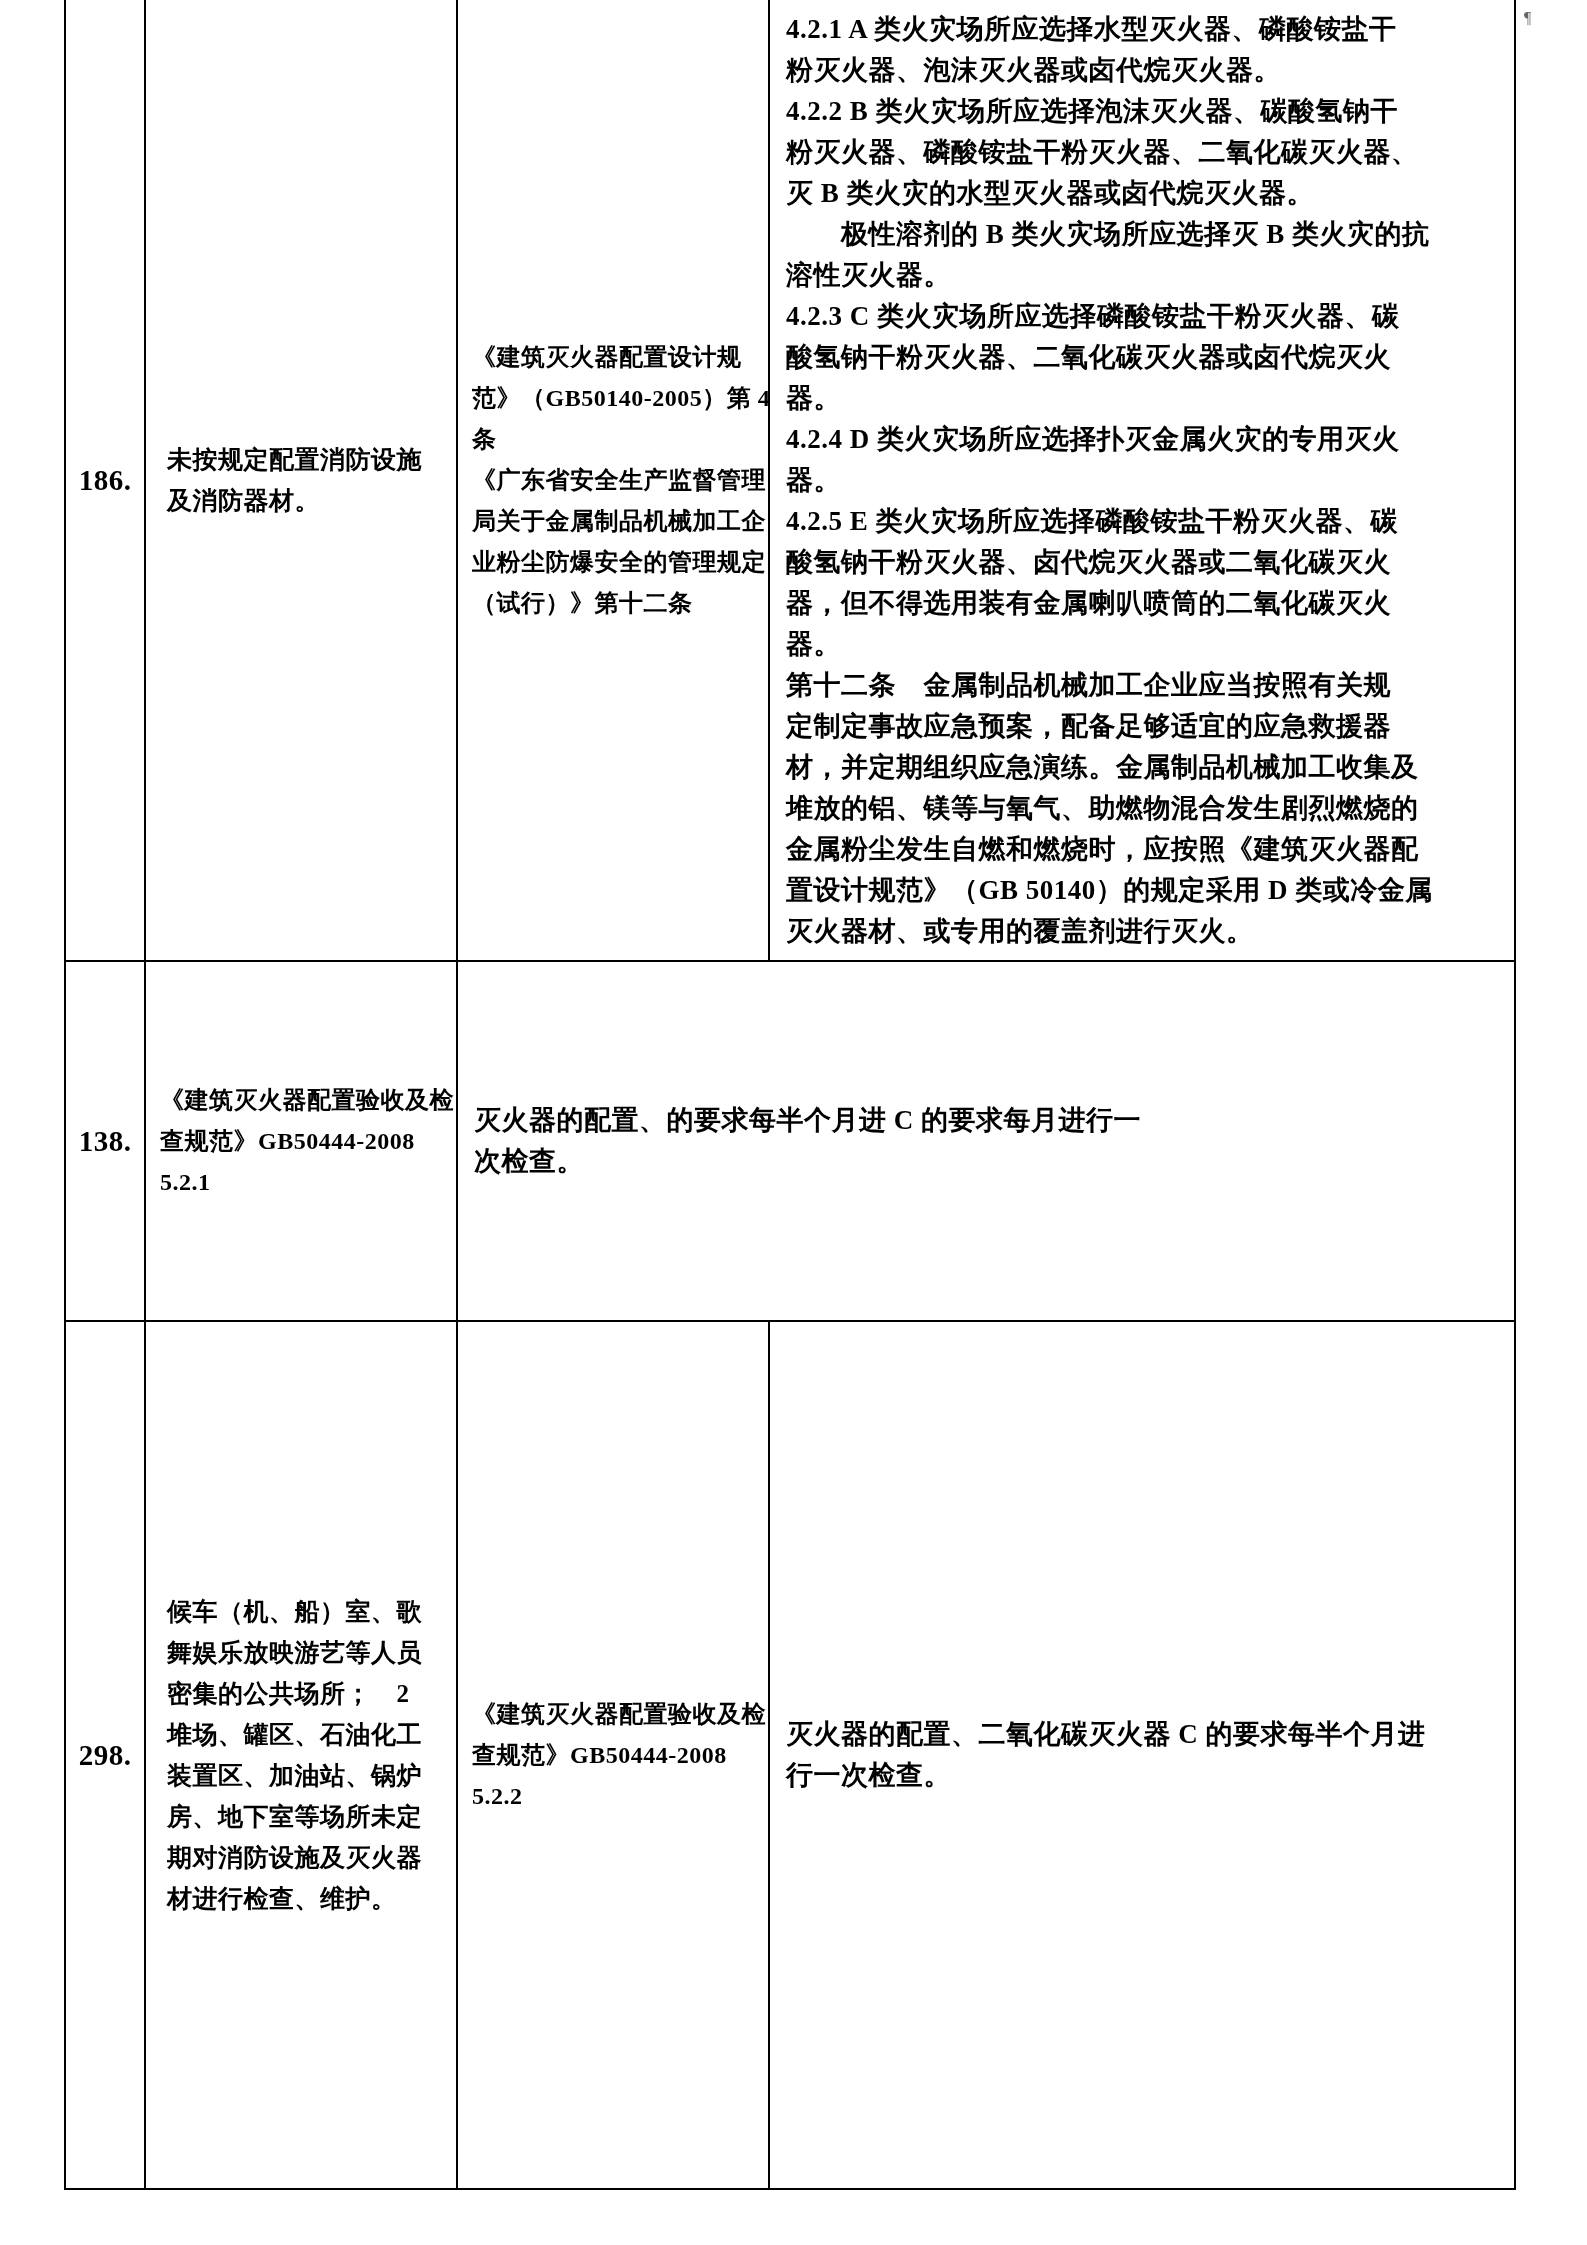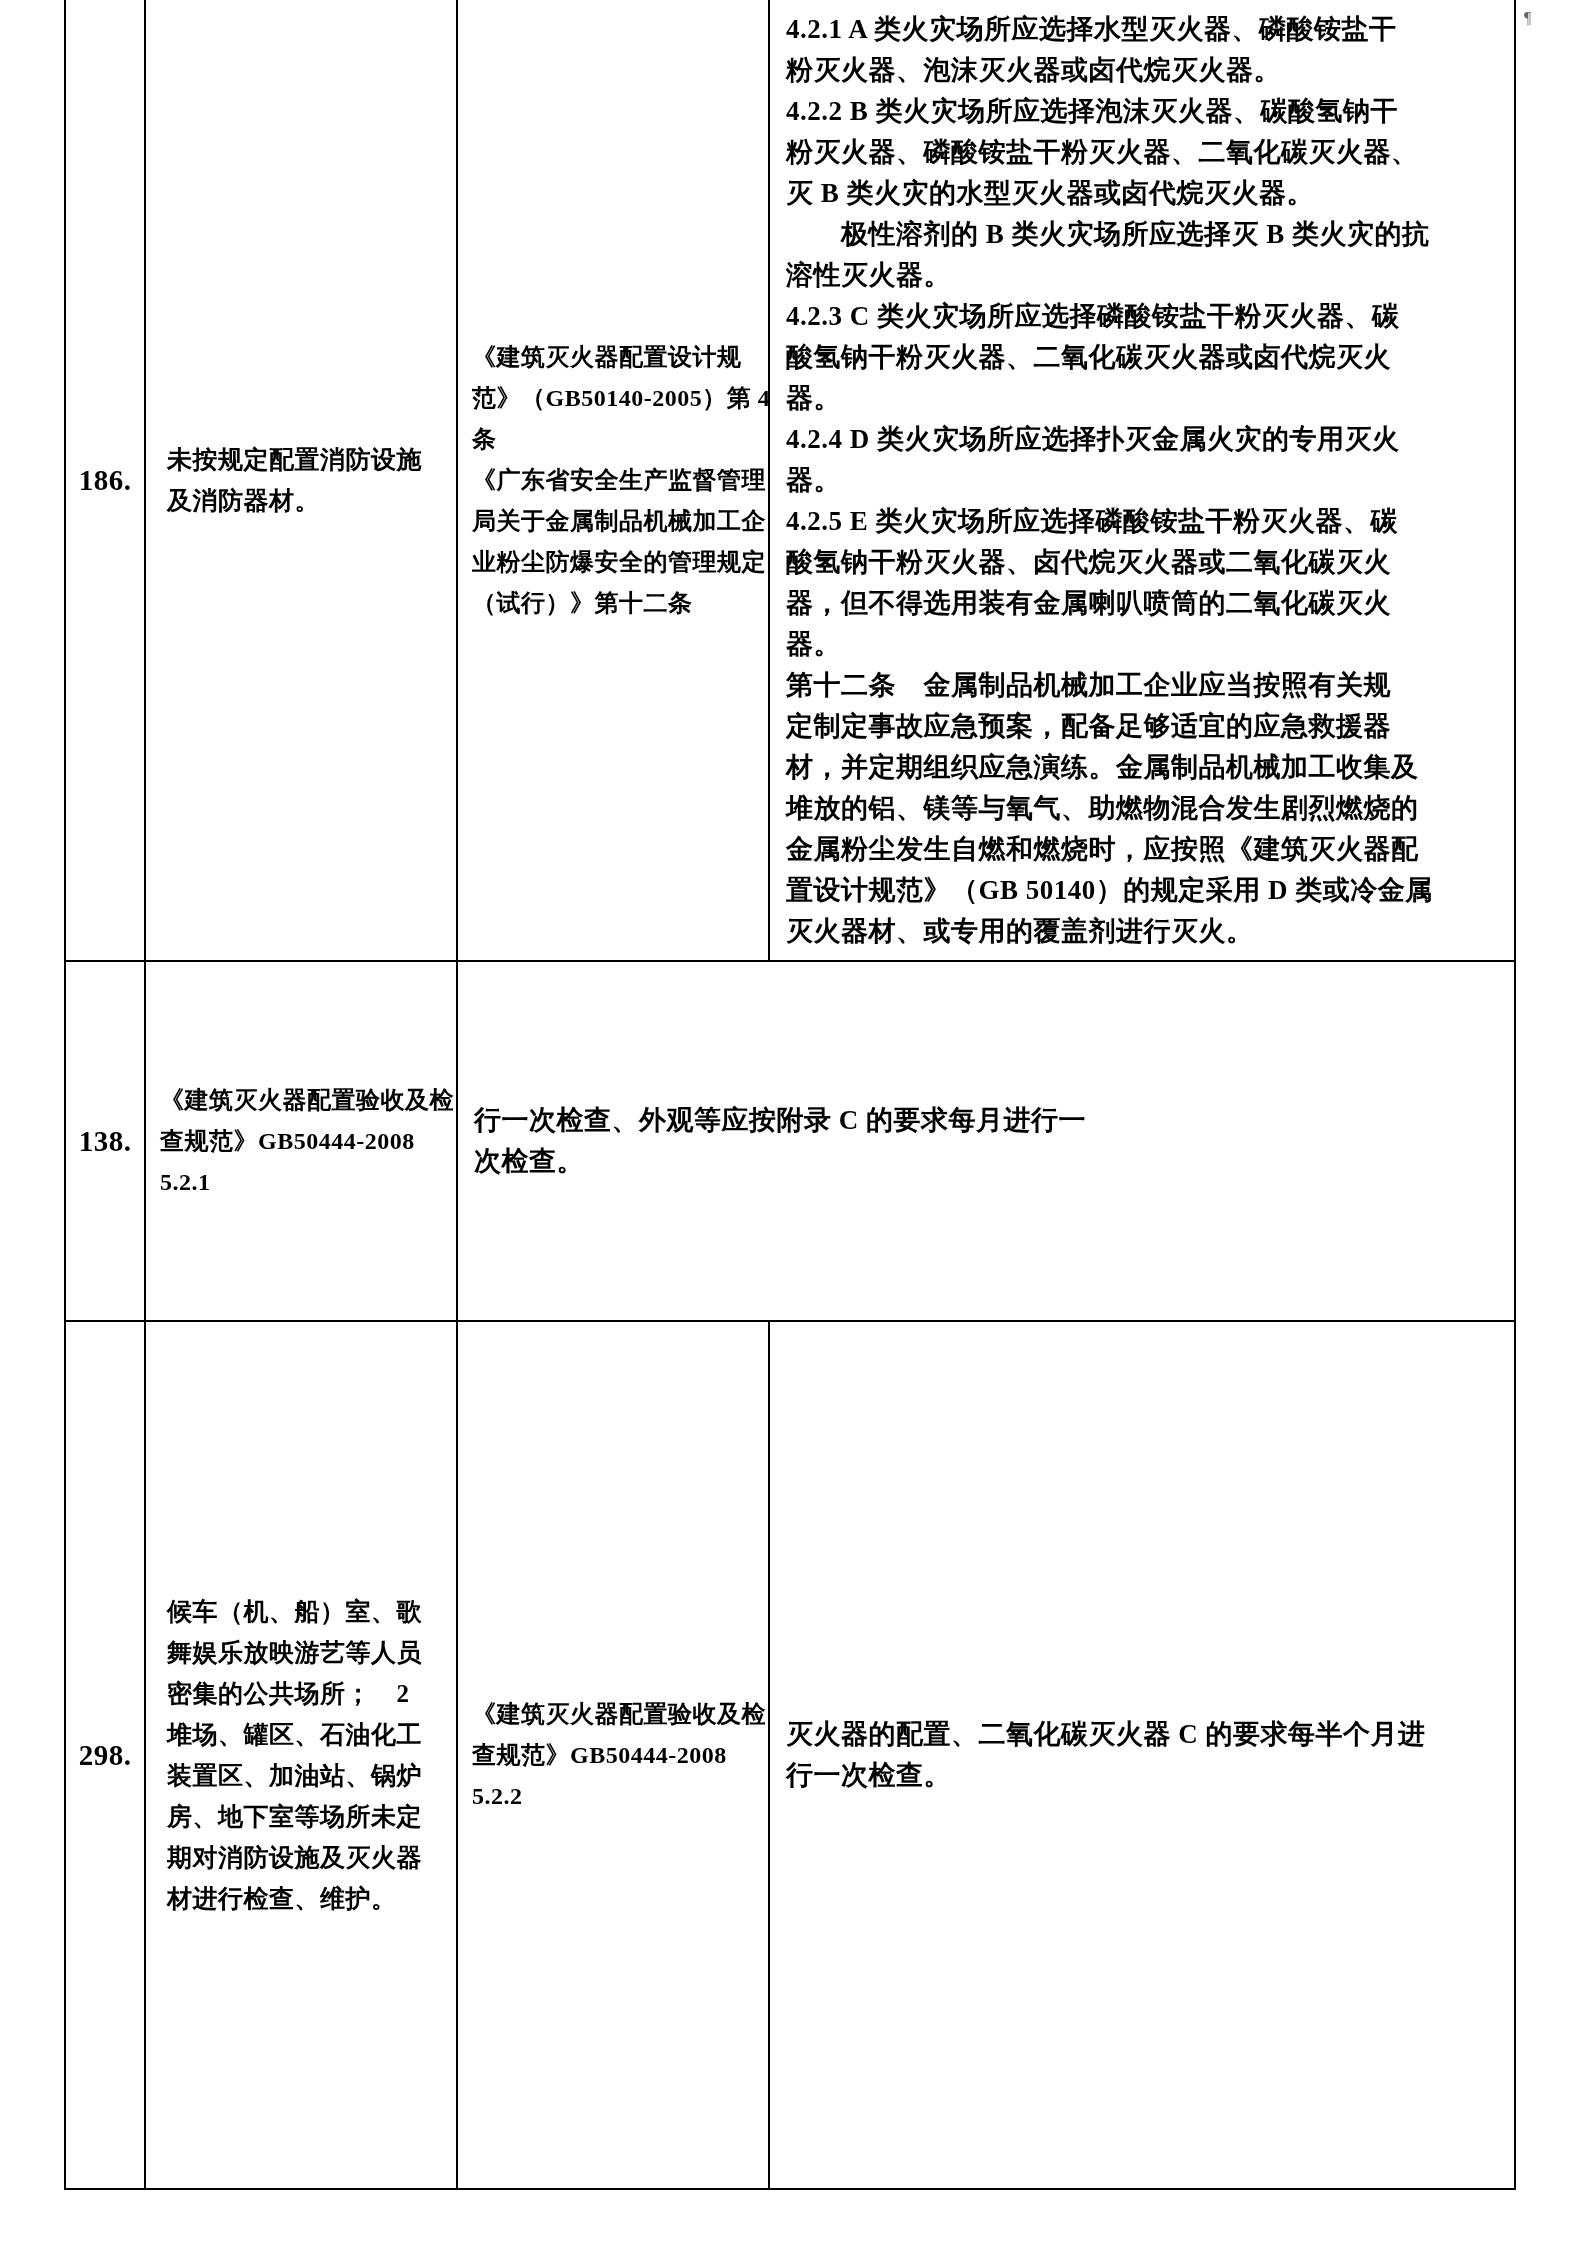"行一次检查、外观等应按附录 C 的要求每月进行一" div.lines { text: 行一次检查、外观等应按附录 -> 灭火器的配置、的要求每半个月进 }
